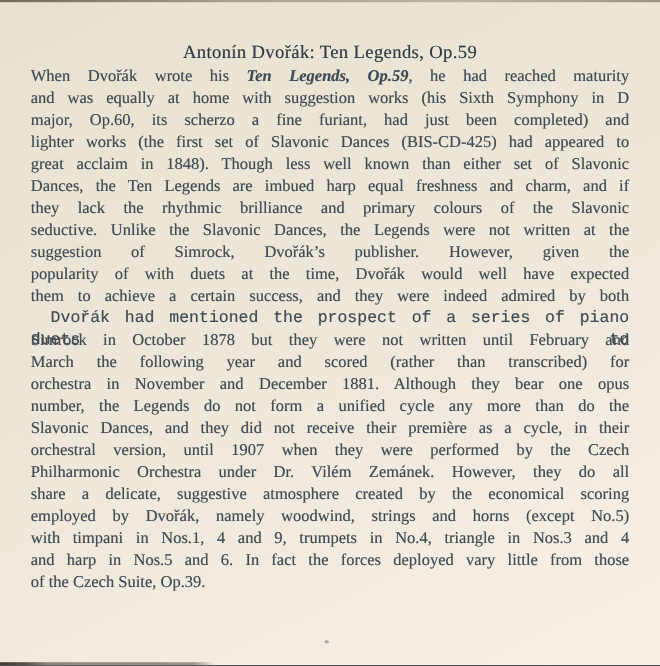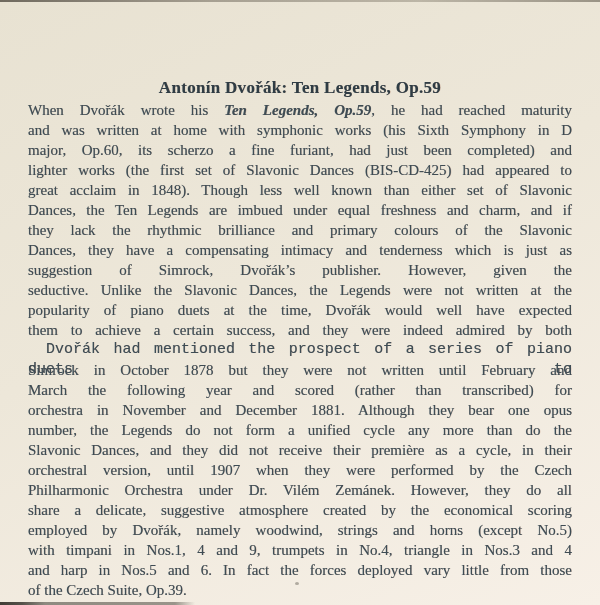"Antonín Dvořák: Ten Legends, Op.59" .title { font-weight: bold -> normal; margin-top: 40px -> none }
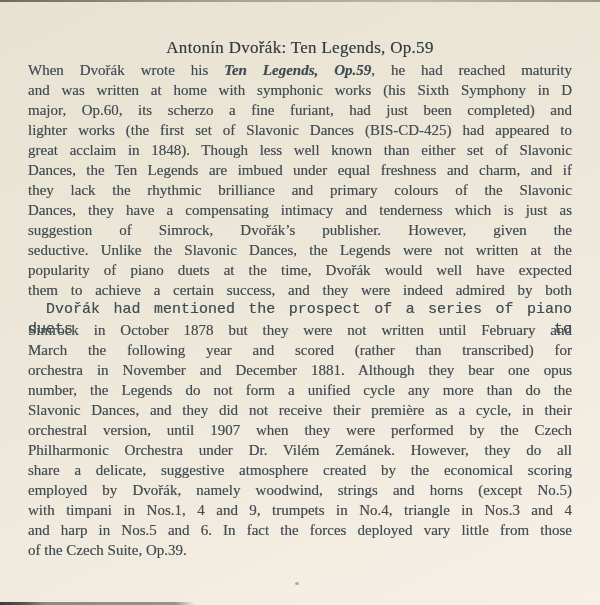"and was written at home" span { text: written at home with symphonic -> equally at home with suggestion }
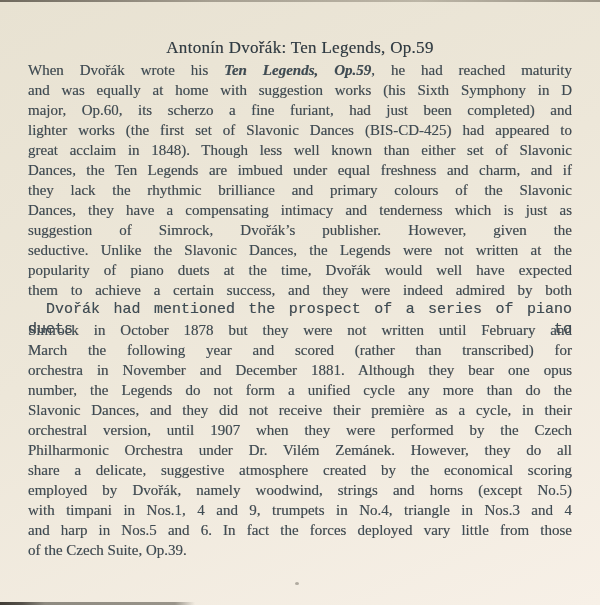"are imbued under equal freshness" span { text: under -> harp }
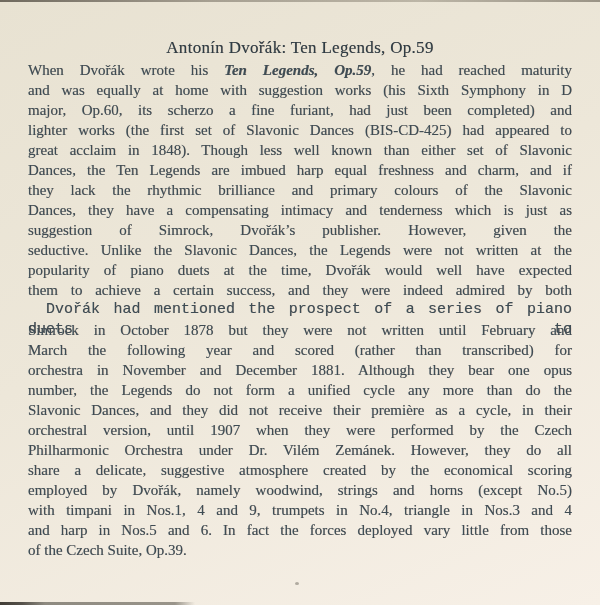"Dances, they have a compensating" div.line { html: <div><span>Dances</span><span>, they have a compensating intimacy and tenderness which is just as</span></div> -> none }
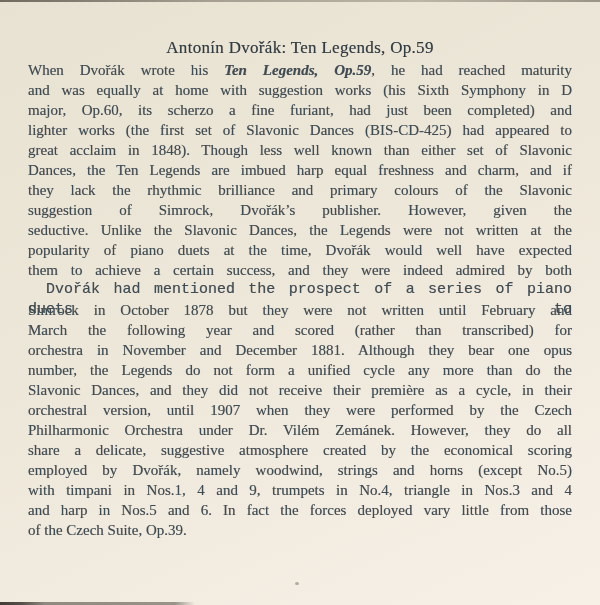"suggestion of Simrock, Dvořák’s" div.line { order: before "seductive. Unlike the Slavonic Dances," -> after "seductive. Unlike the Slavonic Dances," }
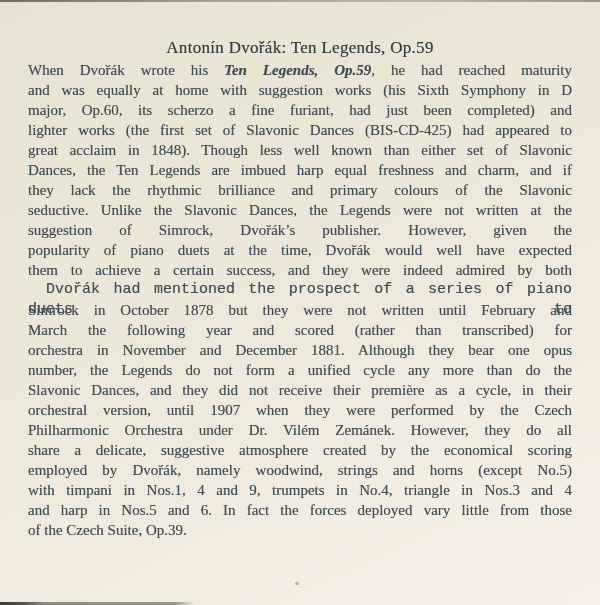"popularity of piano duets at" span { text: piano -> with }
